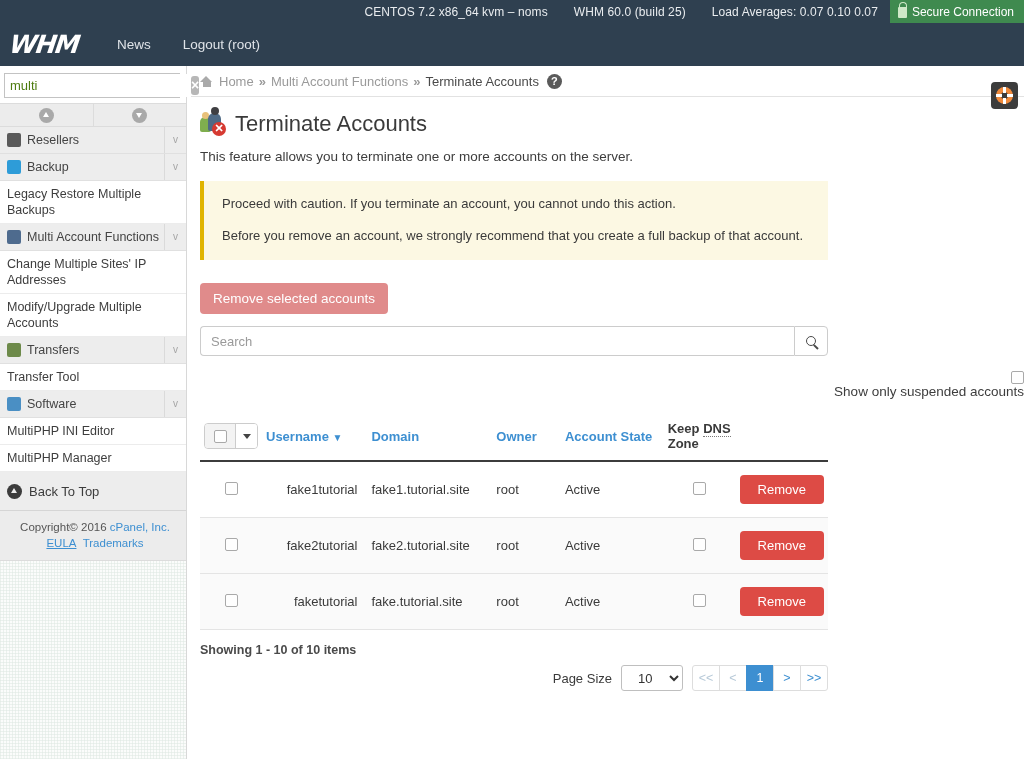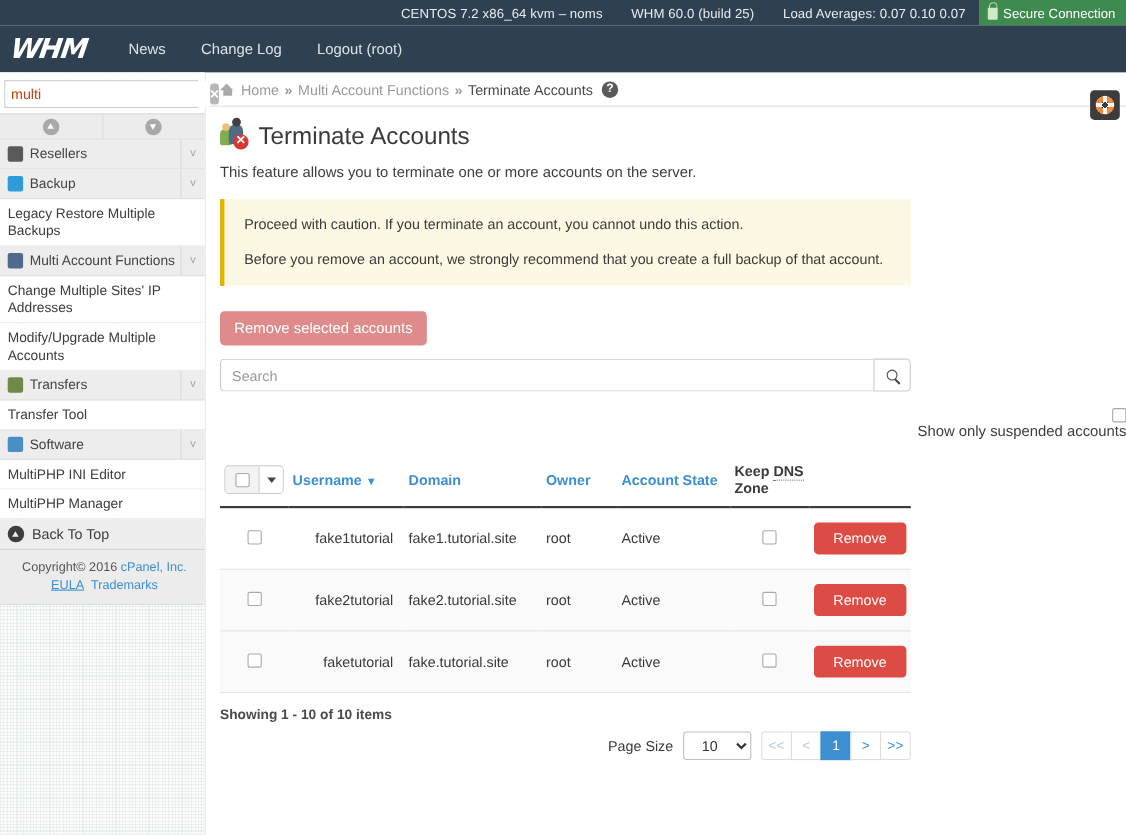"Change Log" a.nav-link { html: <a>Change Log</a> -> none }
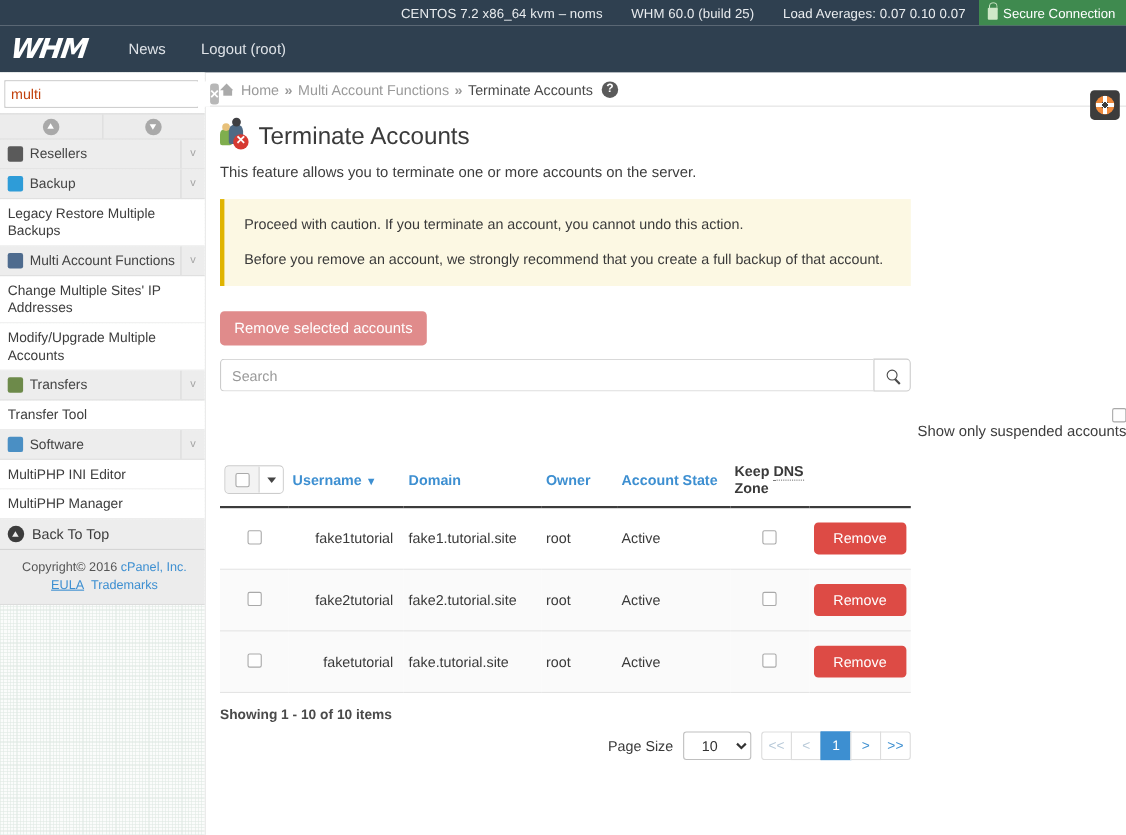"multi" .search-box input { color: #c2410c -> #4d7c0f }
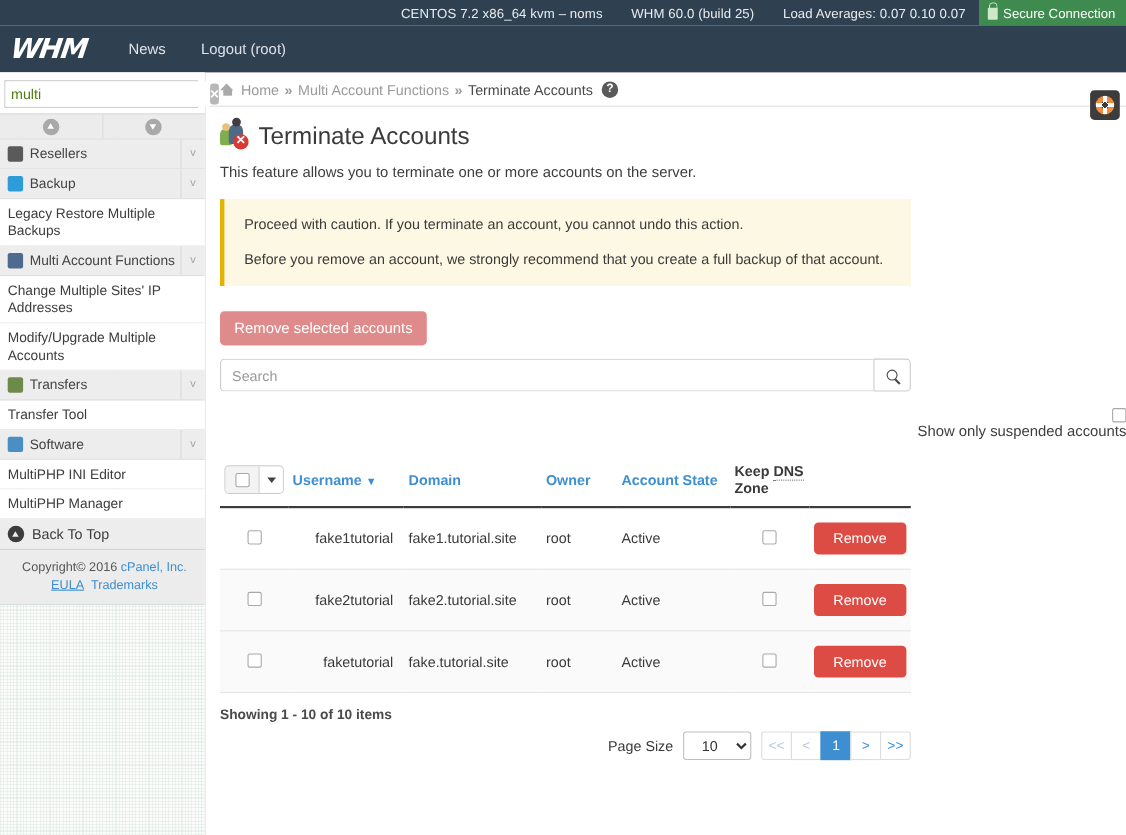"Back To Top" .backtotop { height: 28px -> 39px }
